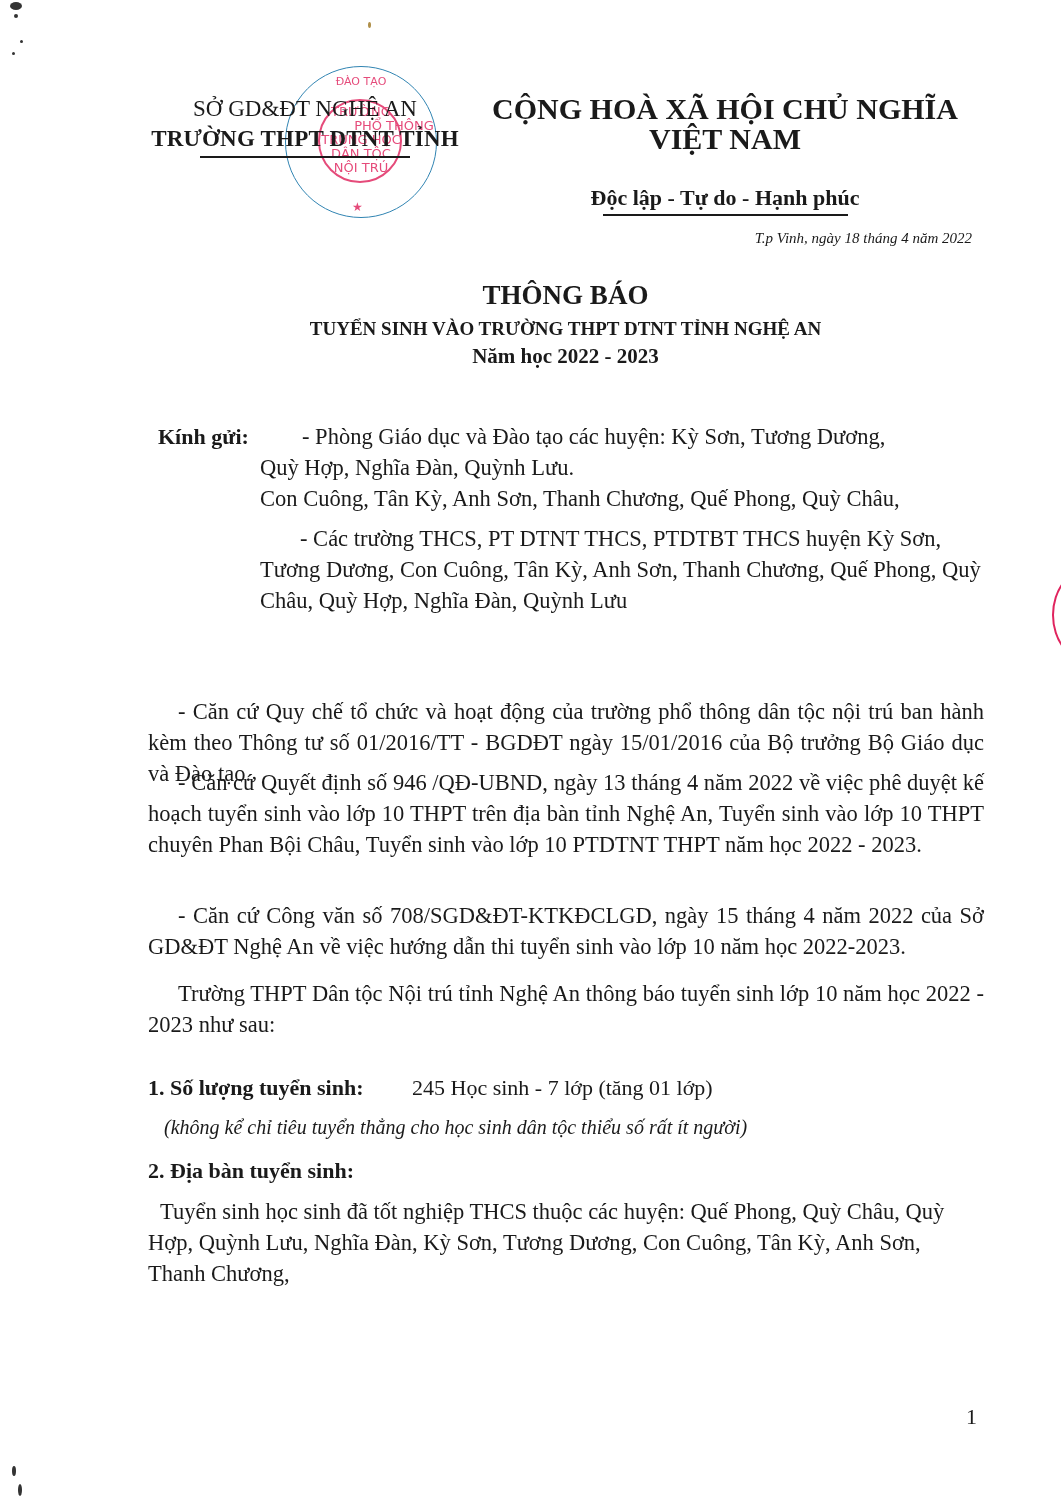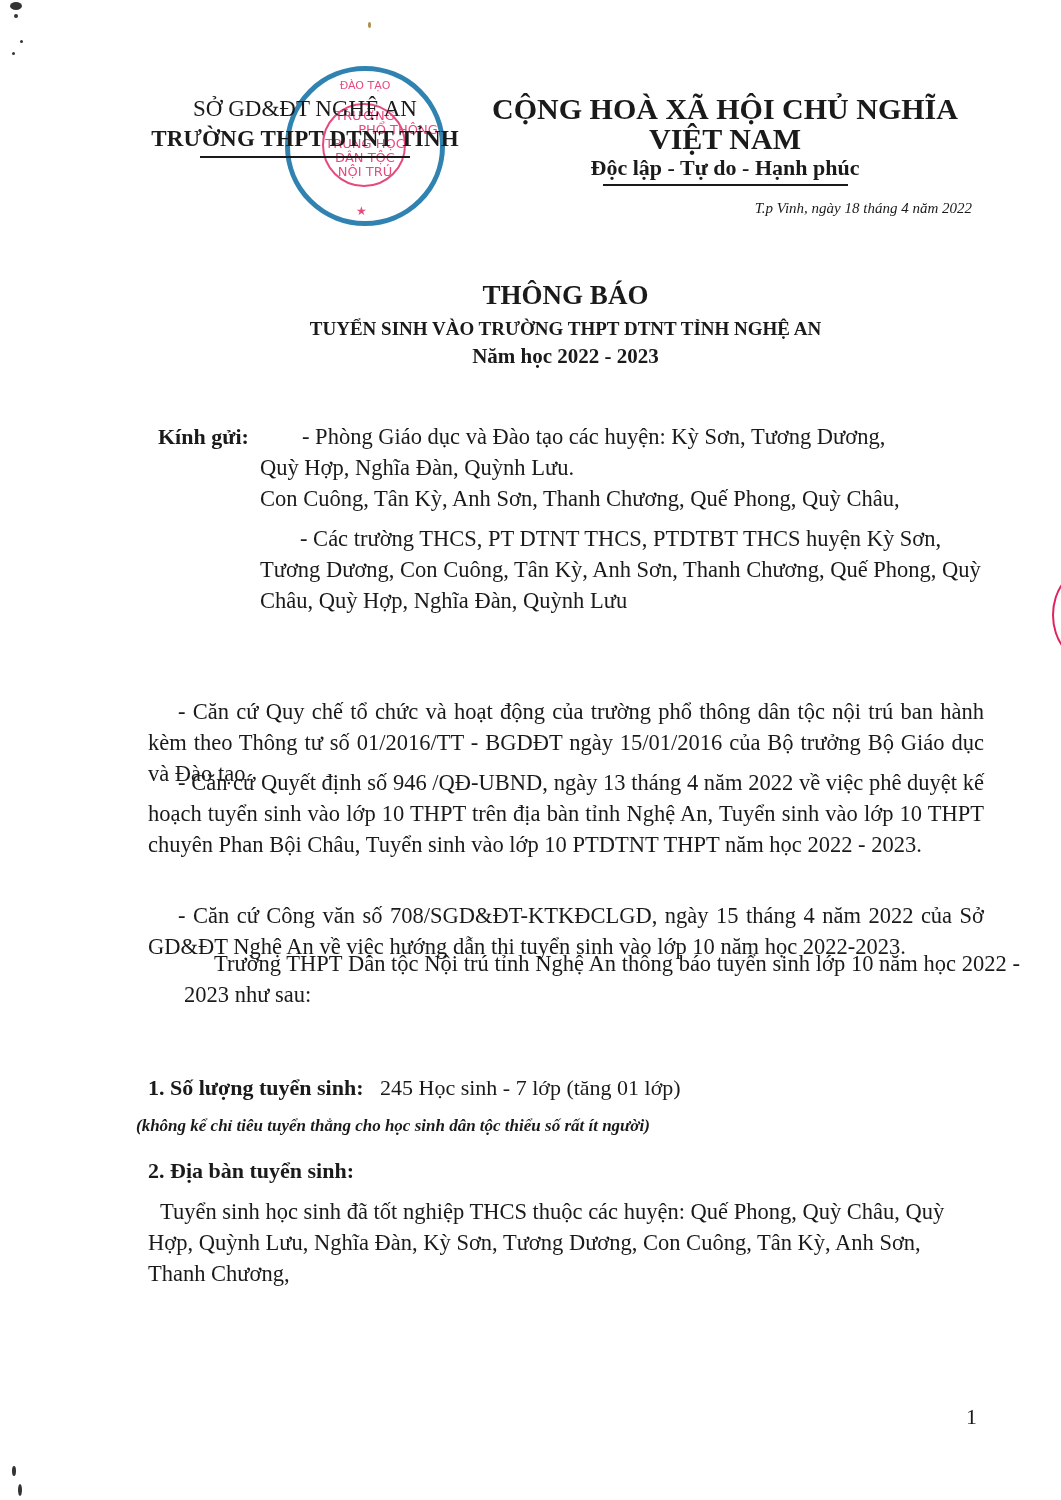"ĐÀO TẠO" .stamp { border: 5px solid #0369a1 -> 1px solid #0369a1 }
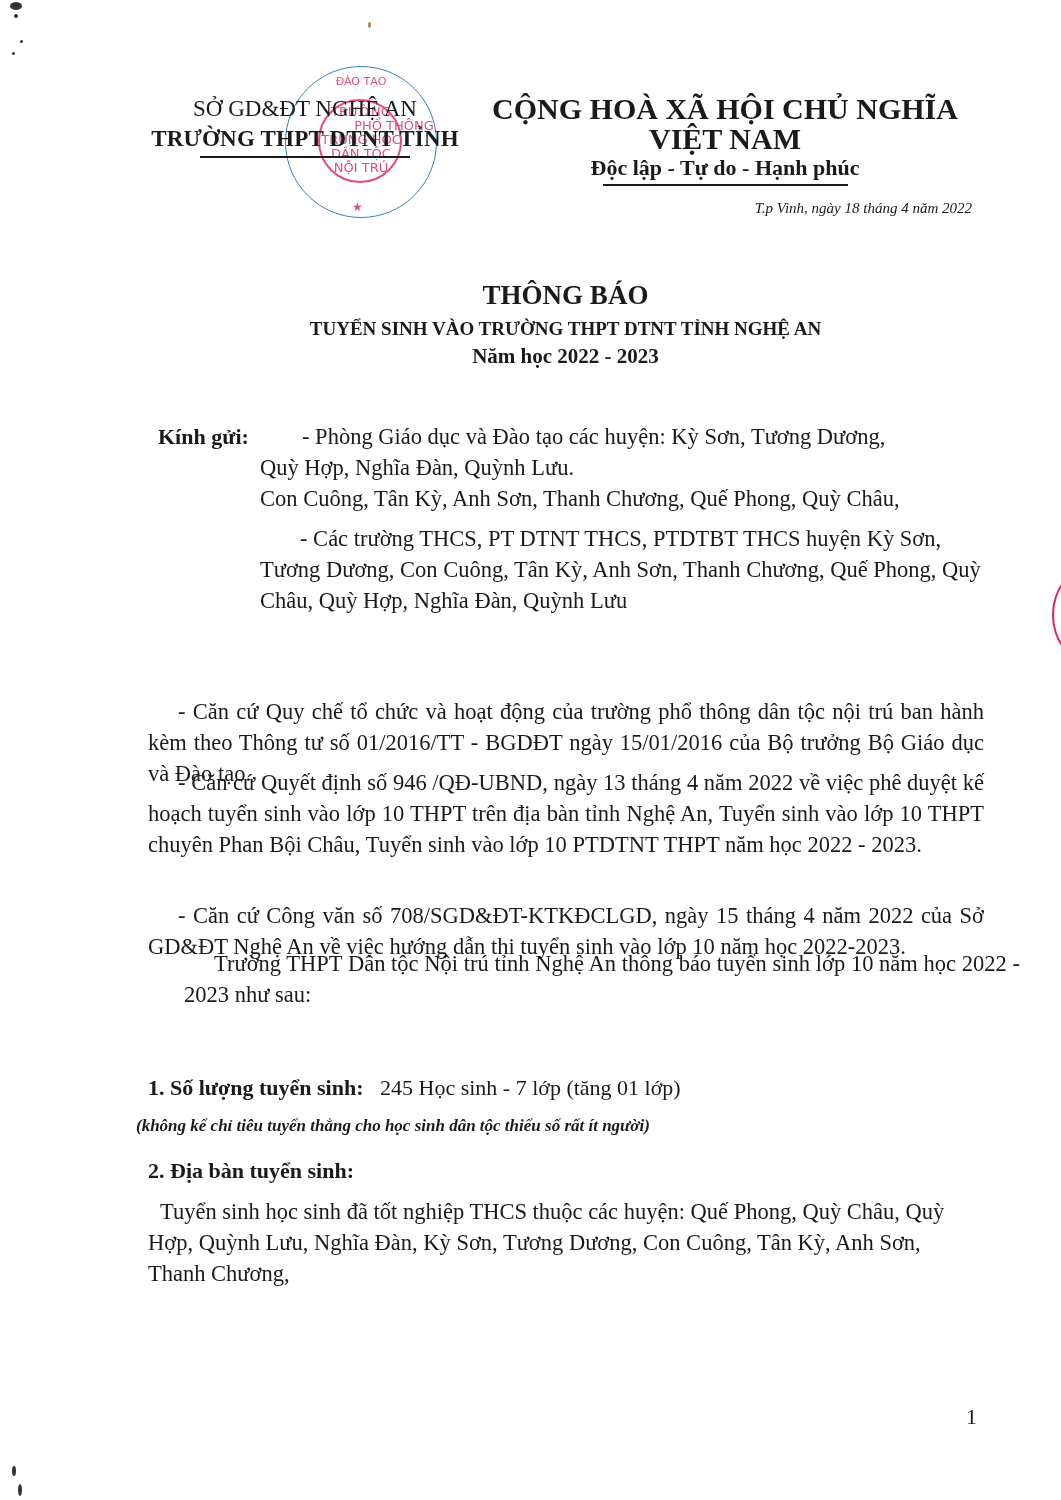"Độc lập - Tự do" .hdr-right .r2 { margin-top: none -> 30px }
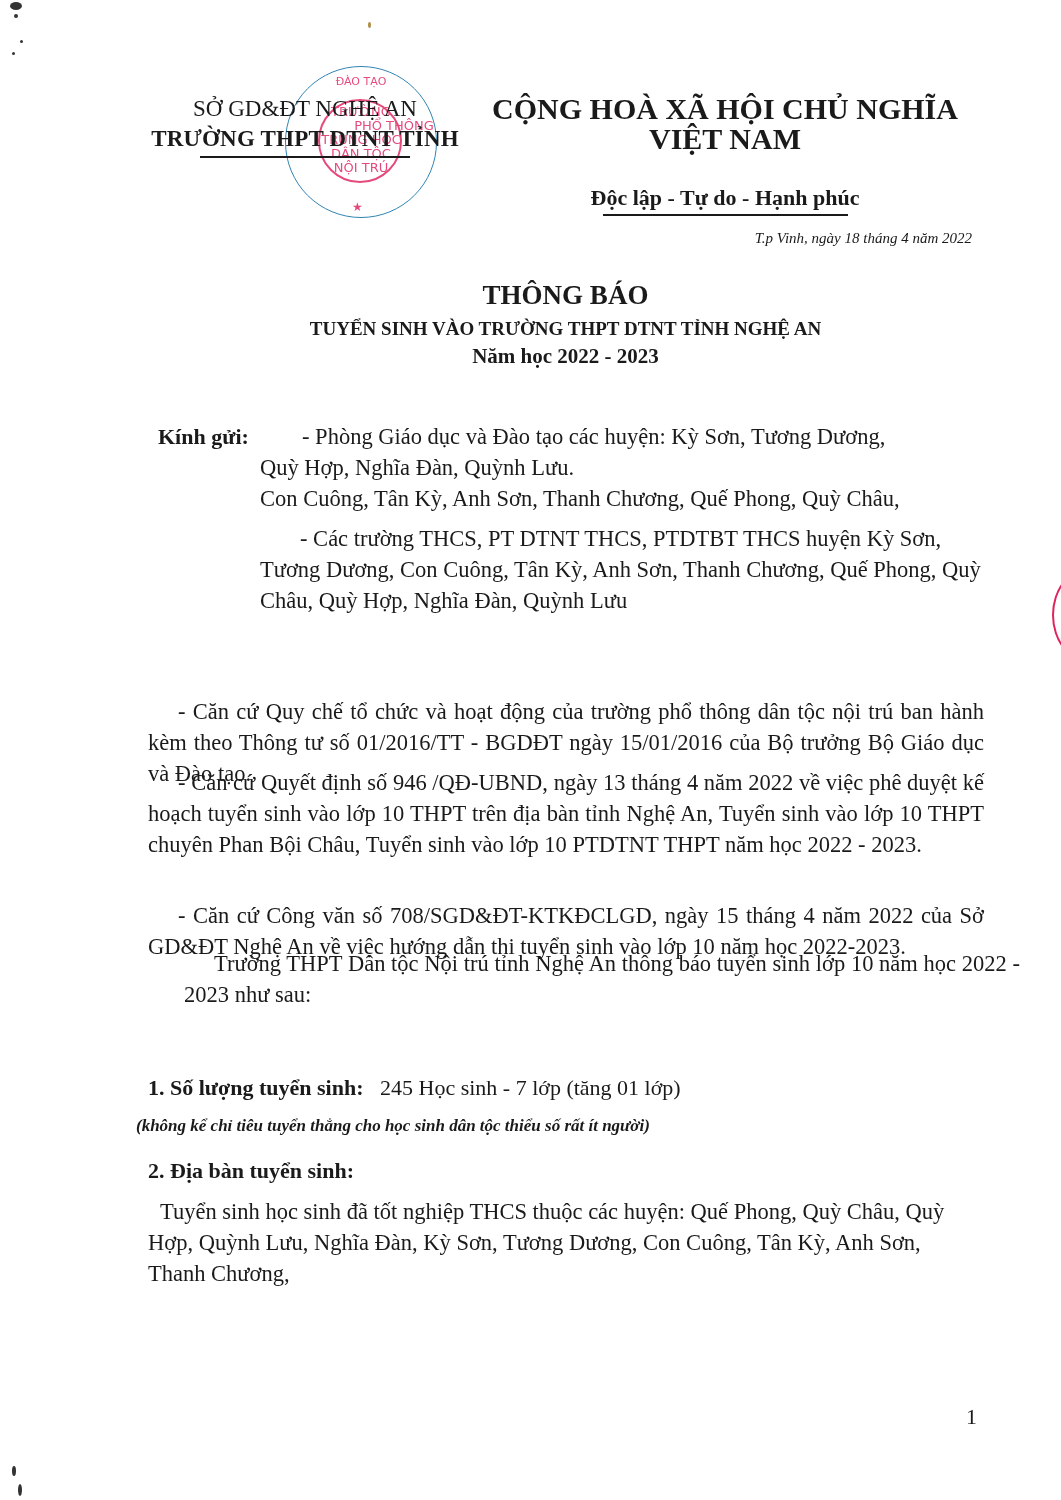"Trường THPT Dân tộc Nội" div.abs { margin-left: 36px -> none; top: 948px -> 978px }
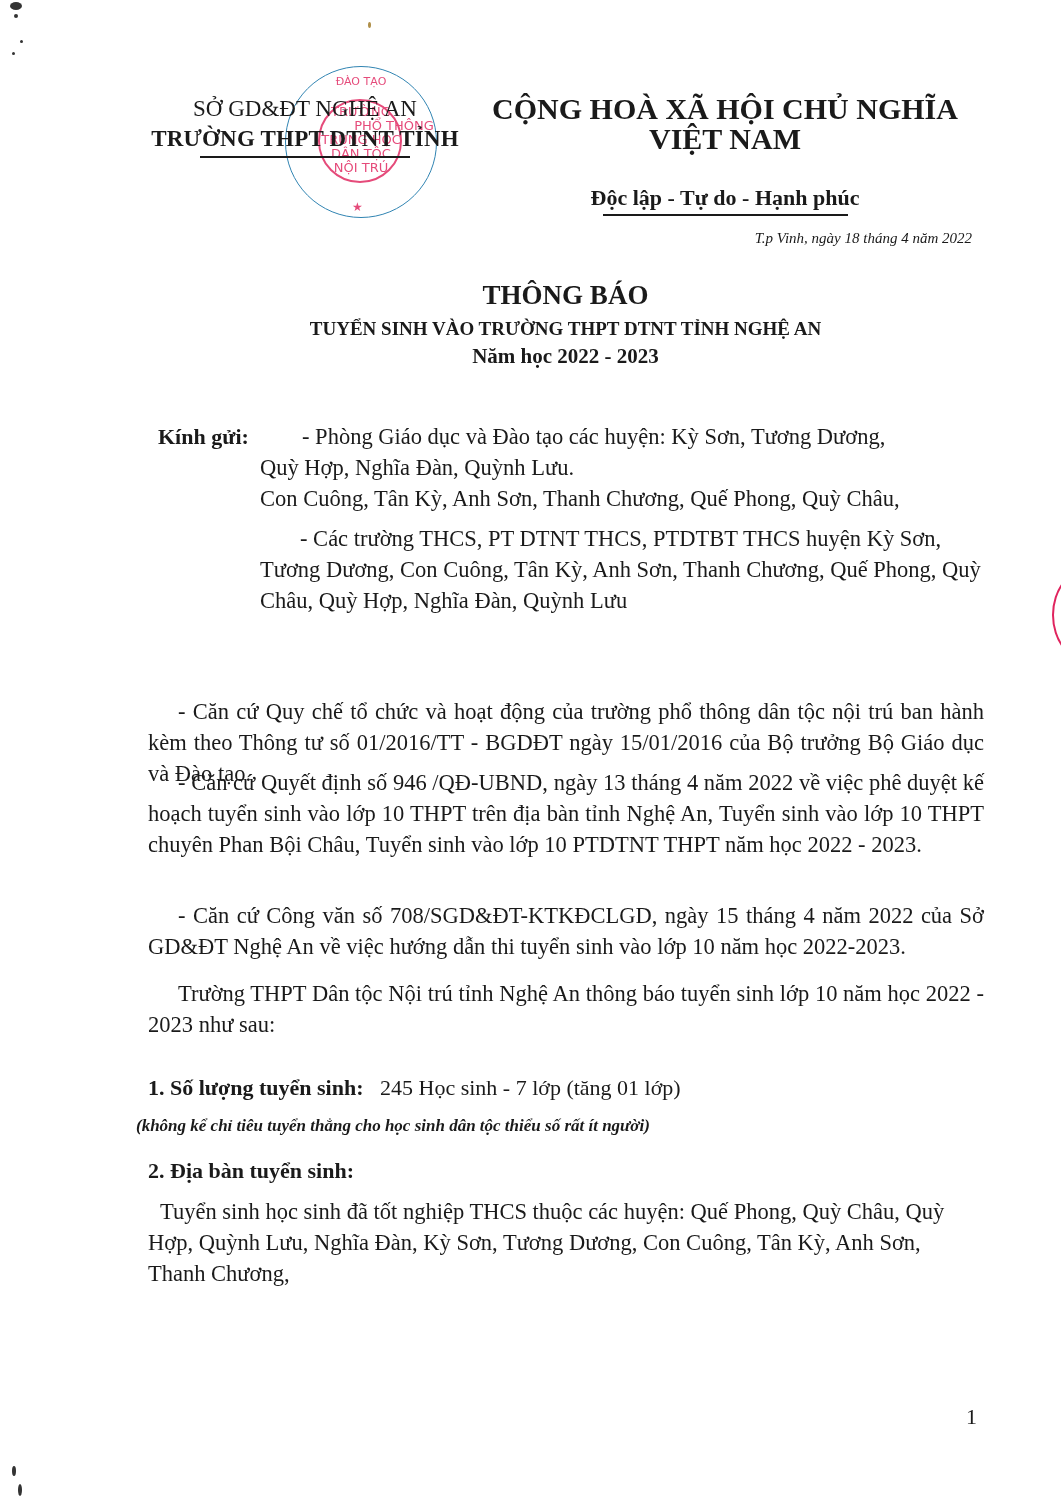"245 Học sinh - 7" .sec-val { margin-left: none -> 32px }
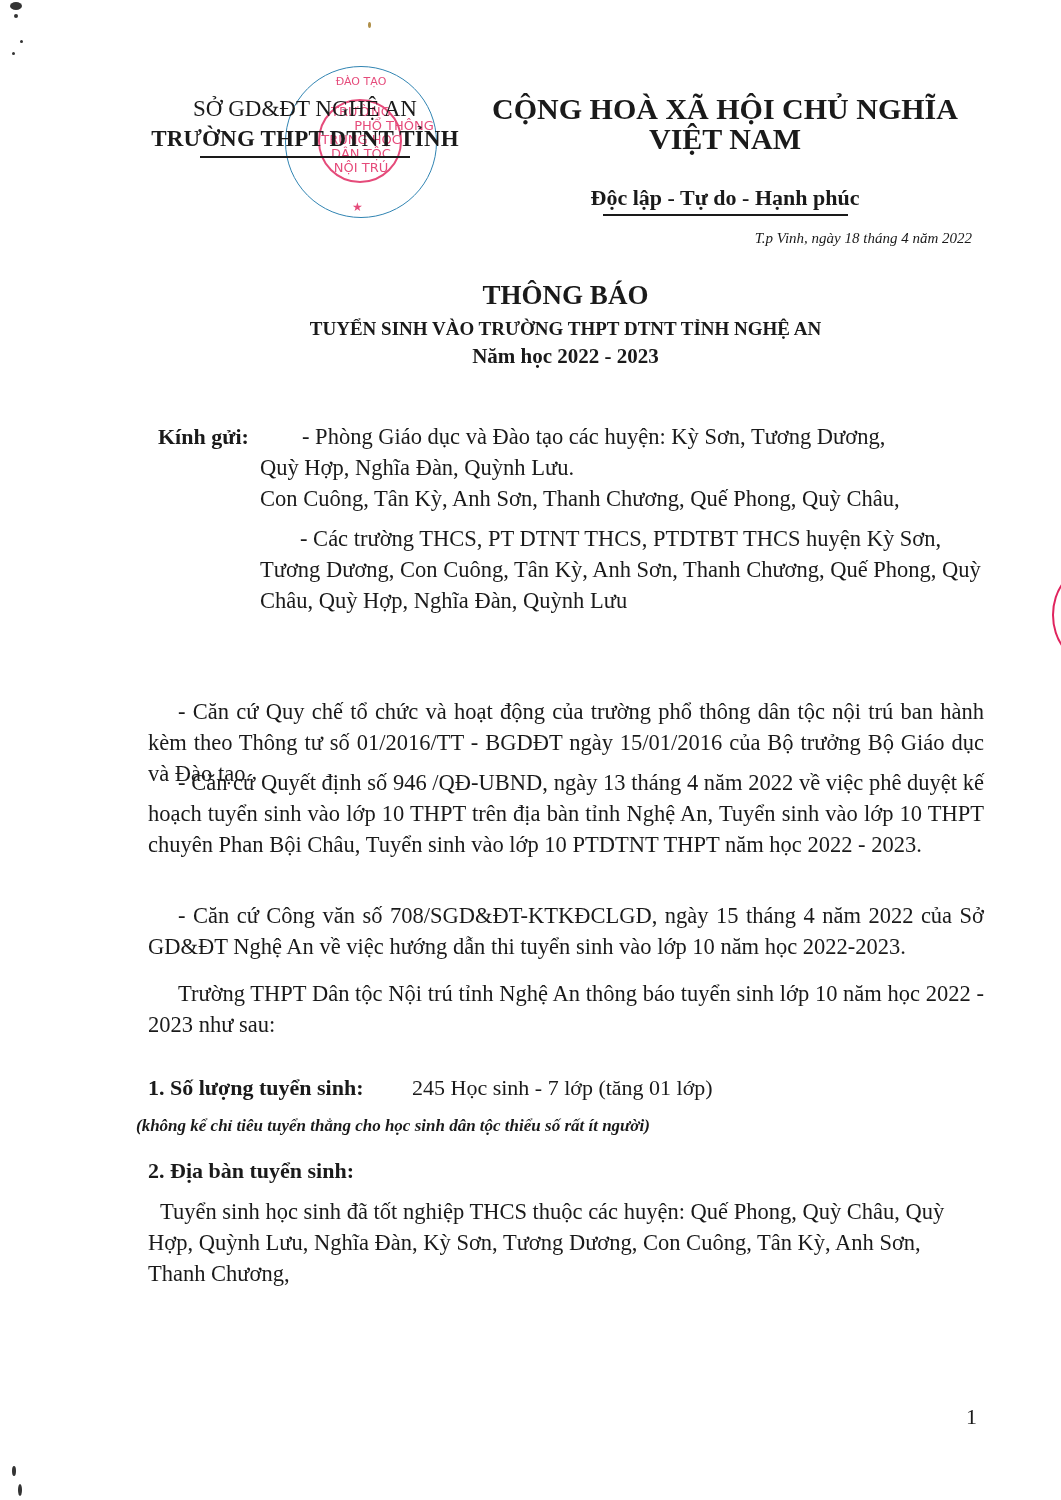"(không kể chỉ tiêu tuyển" .note { font-size: 17px -> 20px; font-weight: bold -> none; left: 136px -> 164px }
